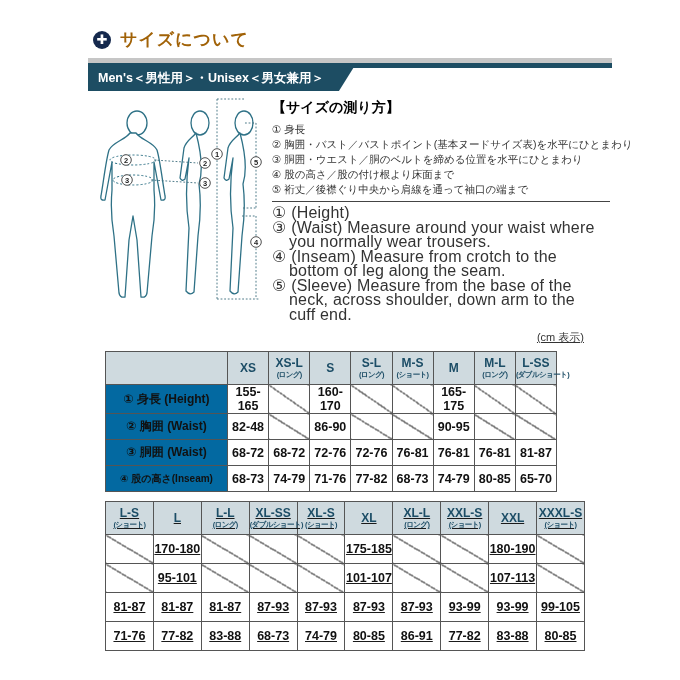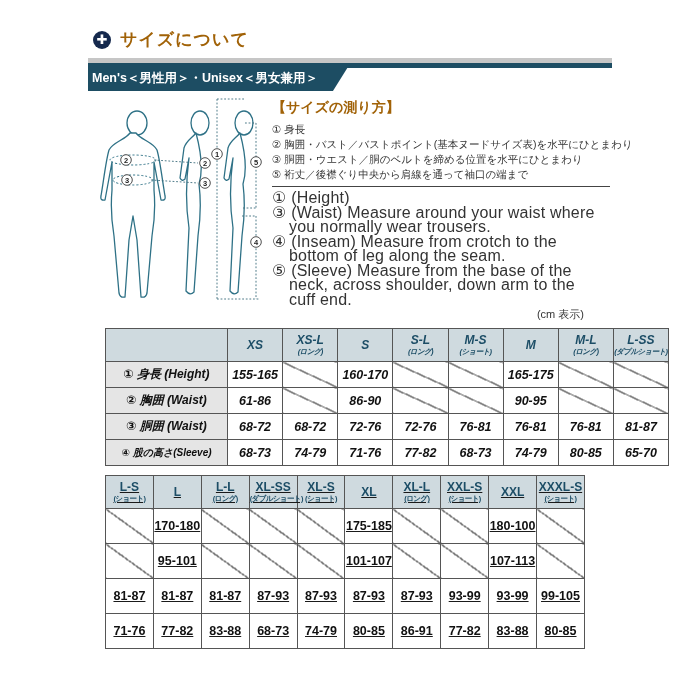"Men's＜男性用＞・Unisex＜男女兼用＞" .banner-tab { padding: 3px 30px 4px 4px -> 3px 30px 4px 10px }
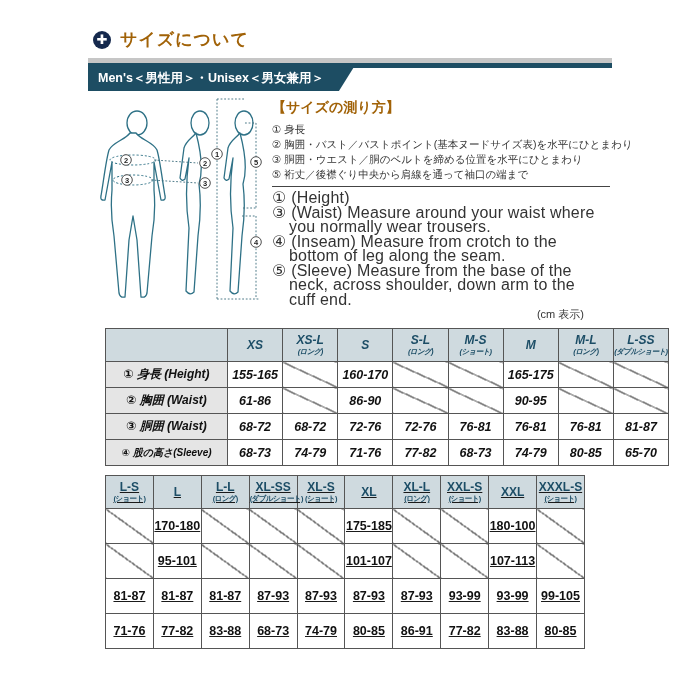"【サイズの測り方】" .measure-title { color: #a16207 -> #000000 }
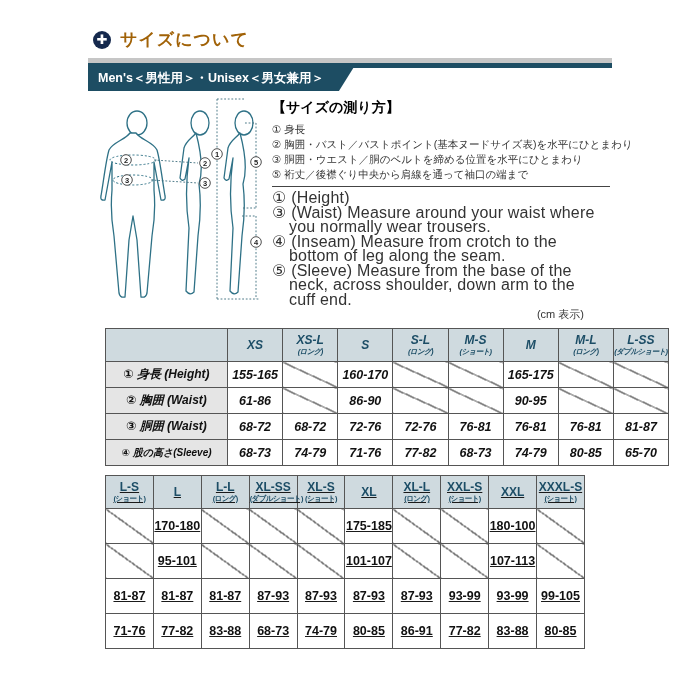"④ 股の高さ／股の付け根より床面まで" li { html: none -> <li>④ 股の高さ／股の付け根より床面まで</li> }
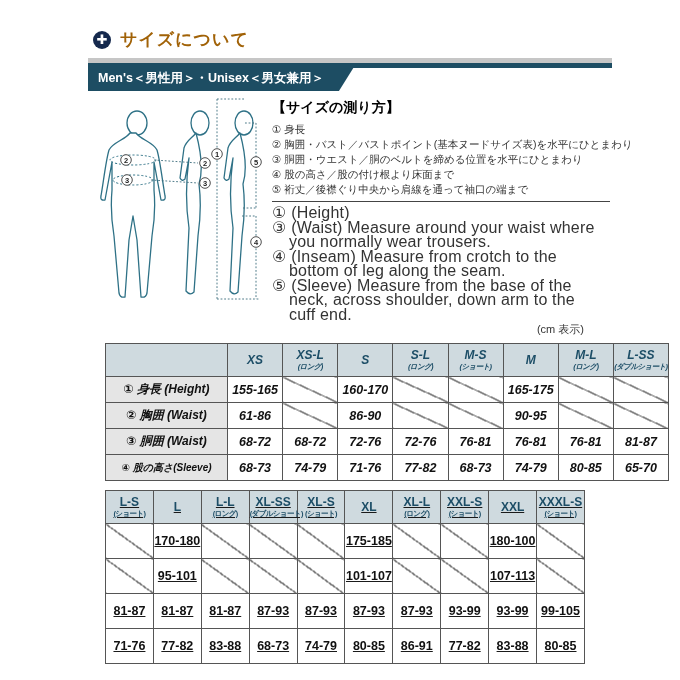"(cm 表示)" .unit-note { margin-top: none -> 8px; text-decoration: none -> underline }
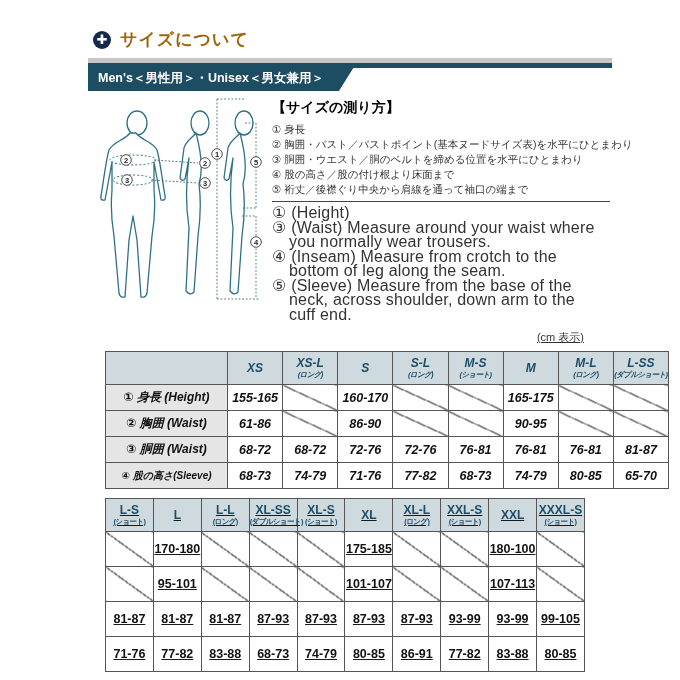"XS" #table1 { font-style: italic -> none; width: 564px -> 452px }
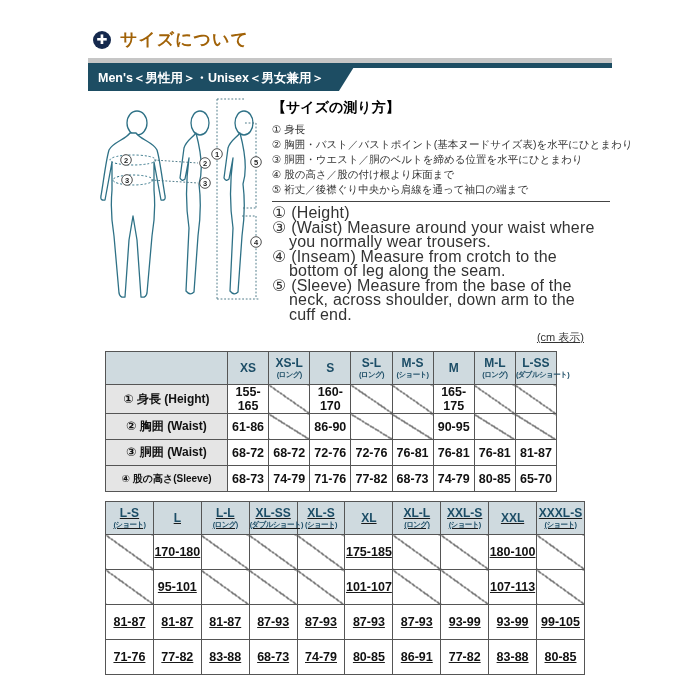"① 身長 (Height)" th.rowlabel { background: #e5e5e5 -> #0369a1 }
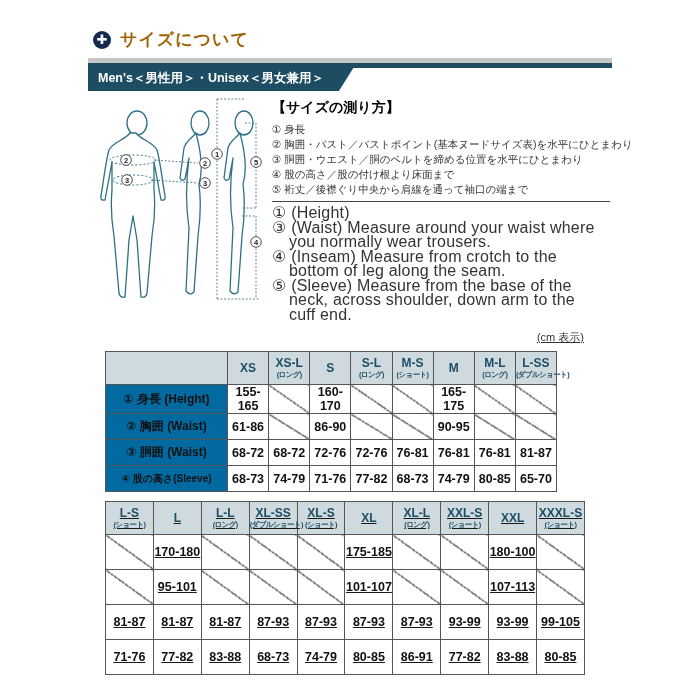"61-86" td { text: 61-86 -> 82-48 }
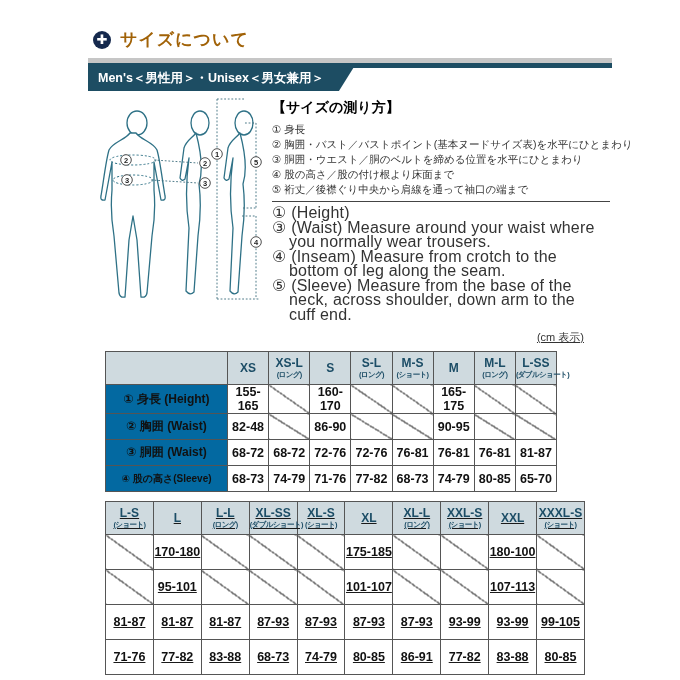"④ 股の高さ(Sleeve)" th.rowlabel { text: Sleeve -> Inseam }
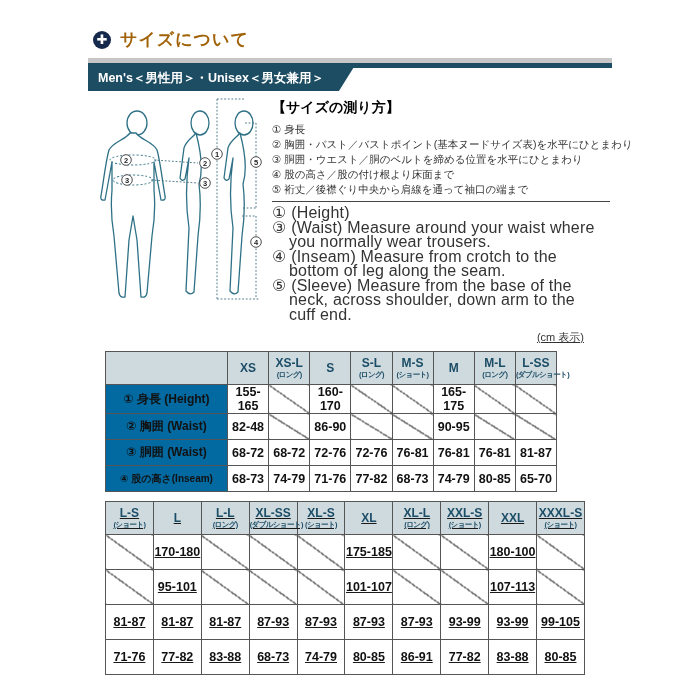"170-180" #table2 td { height: 35px -> 29px }
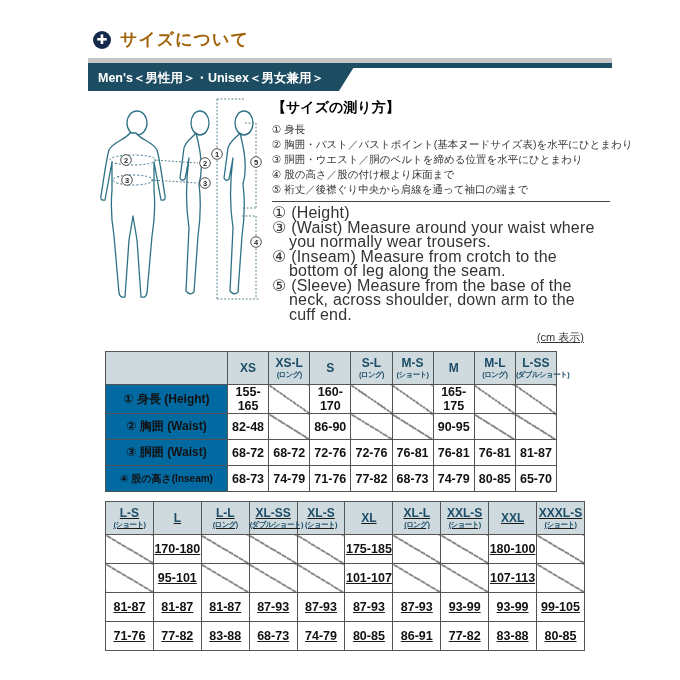"180-100" td { text: 180-100 -> 180-190 }
